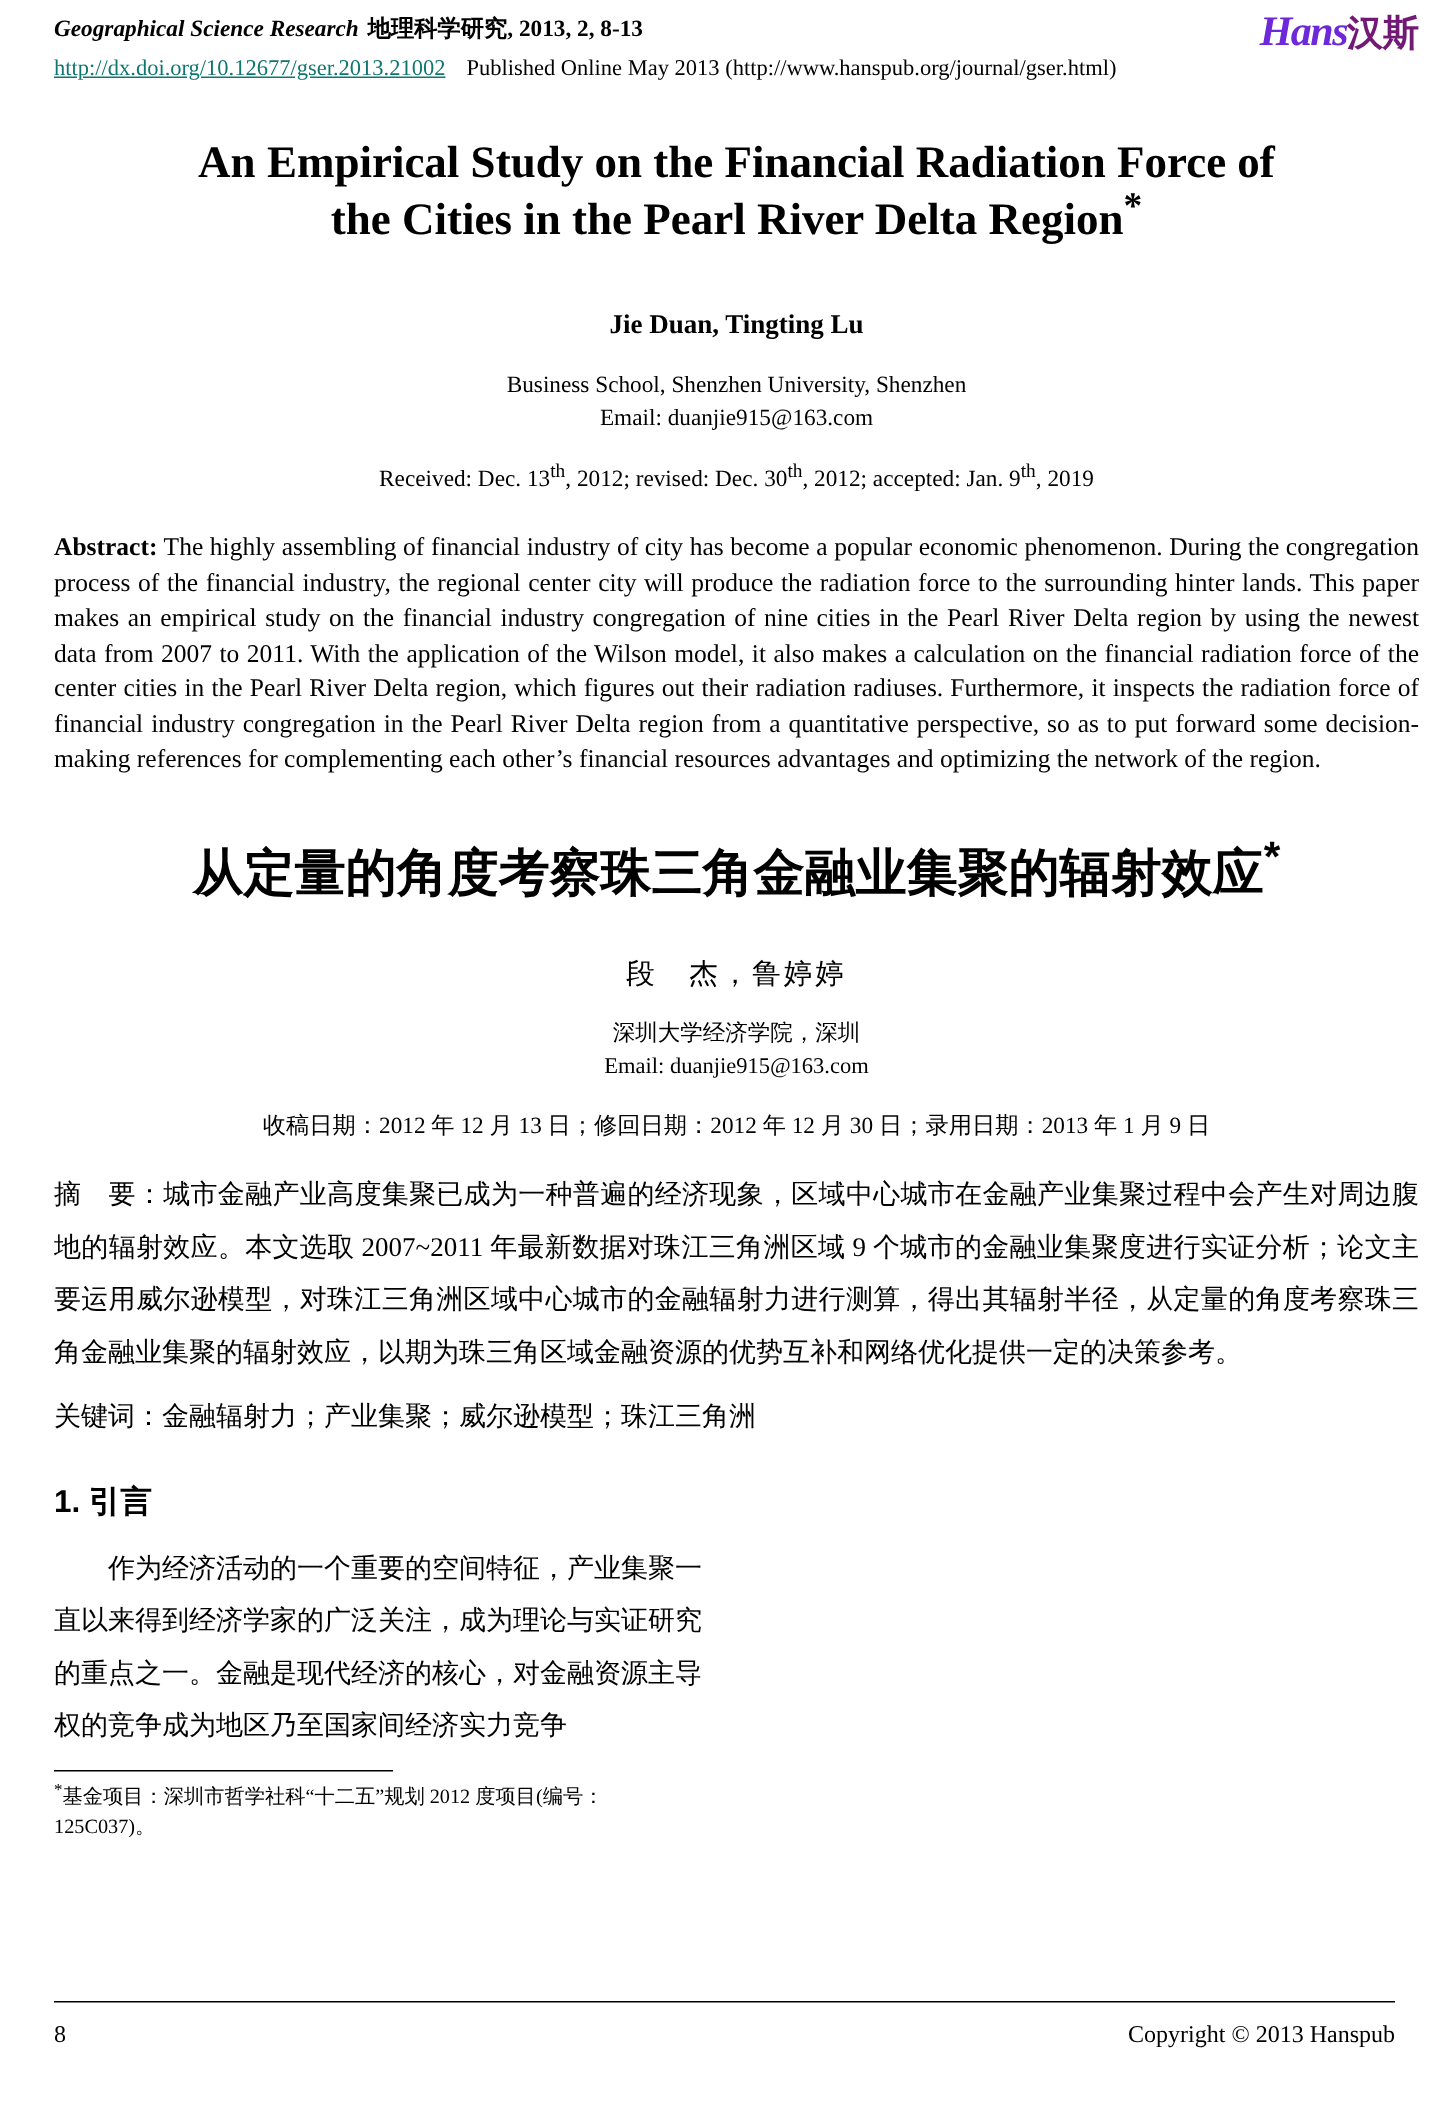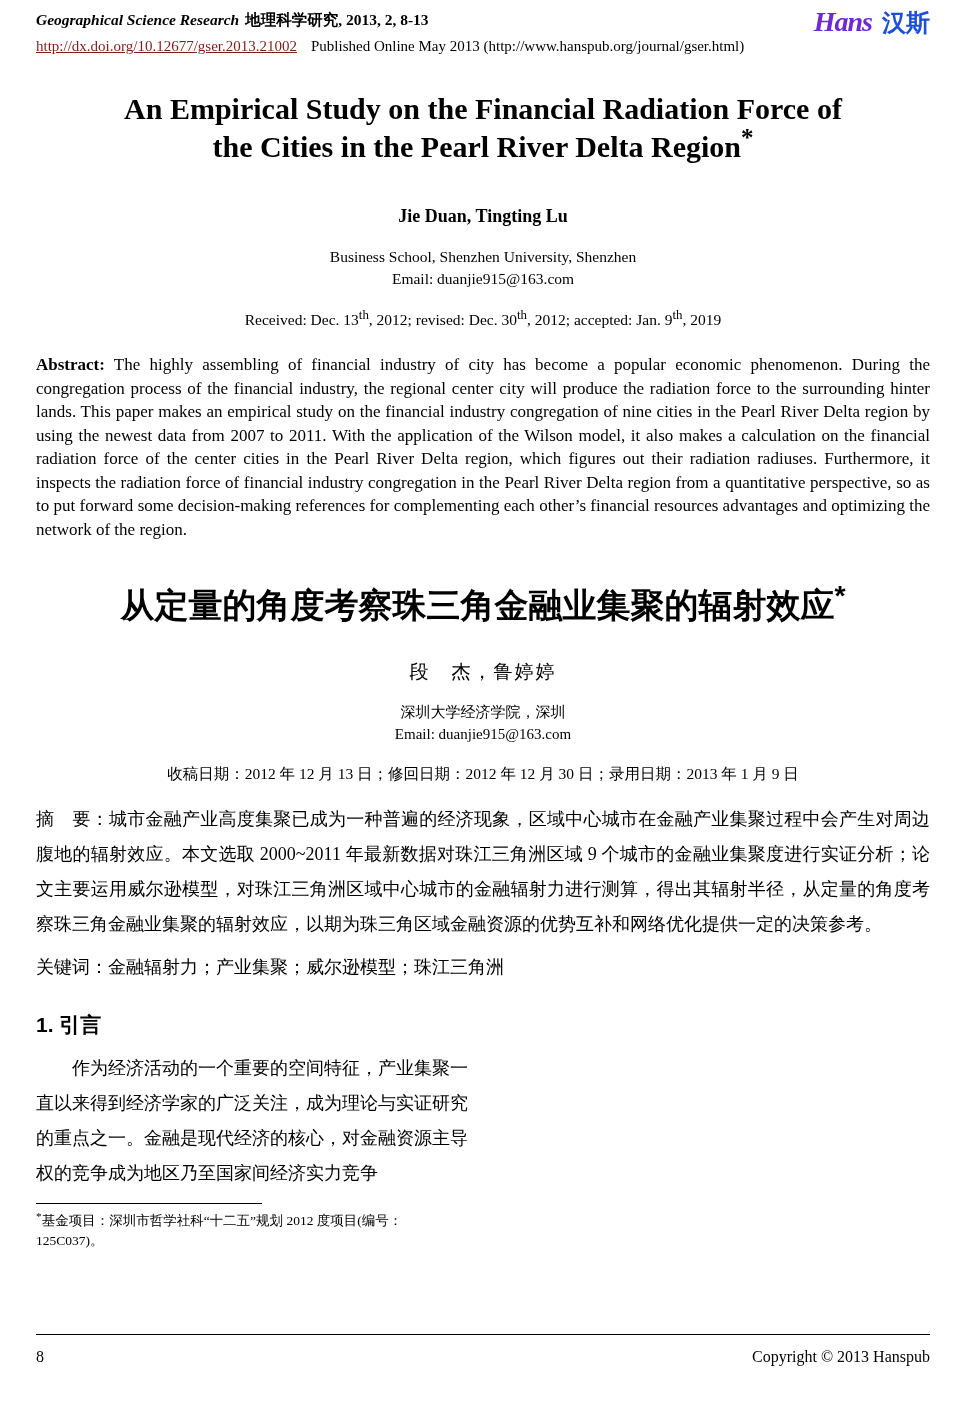"Geographical Science Research 地理科学研究," .page { padding: 10px 36px 0 36px -> 10px 20px 0 36px }
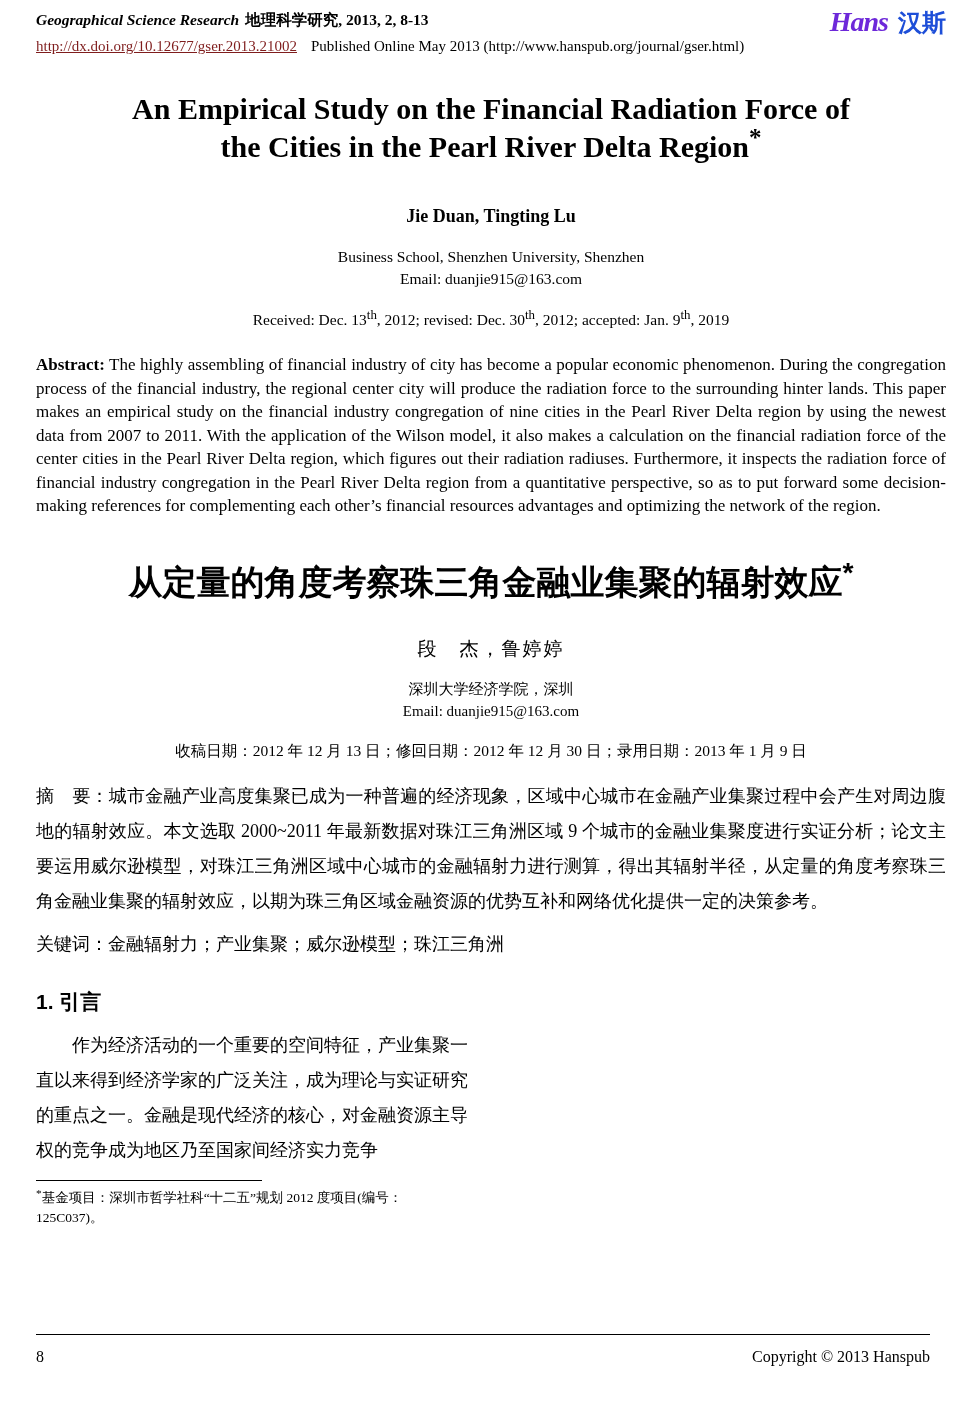"汉斯" .logo-hanzi { color: #1d4ed8 -> #701a75; margin-left: 10px -> 0 }
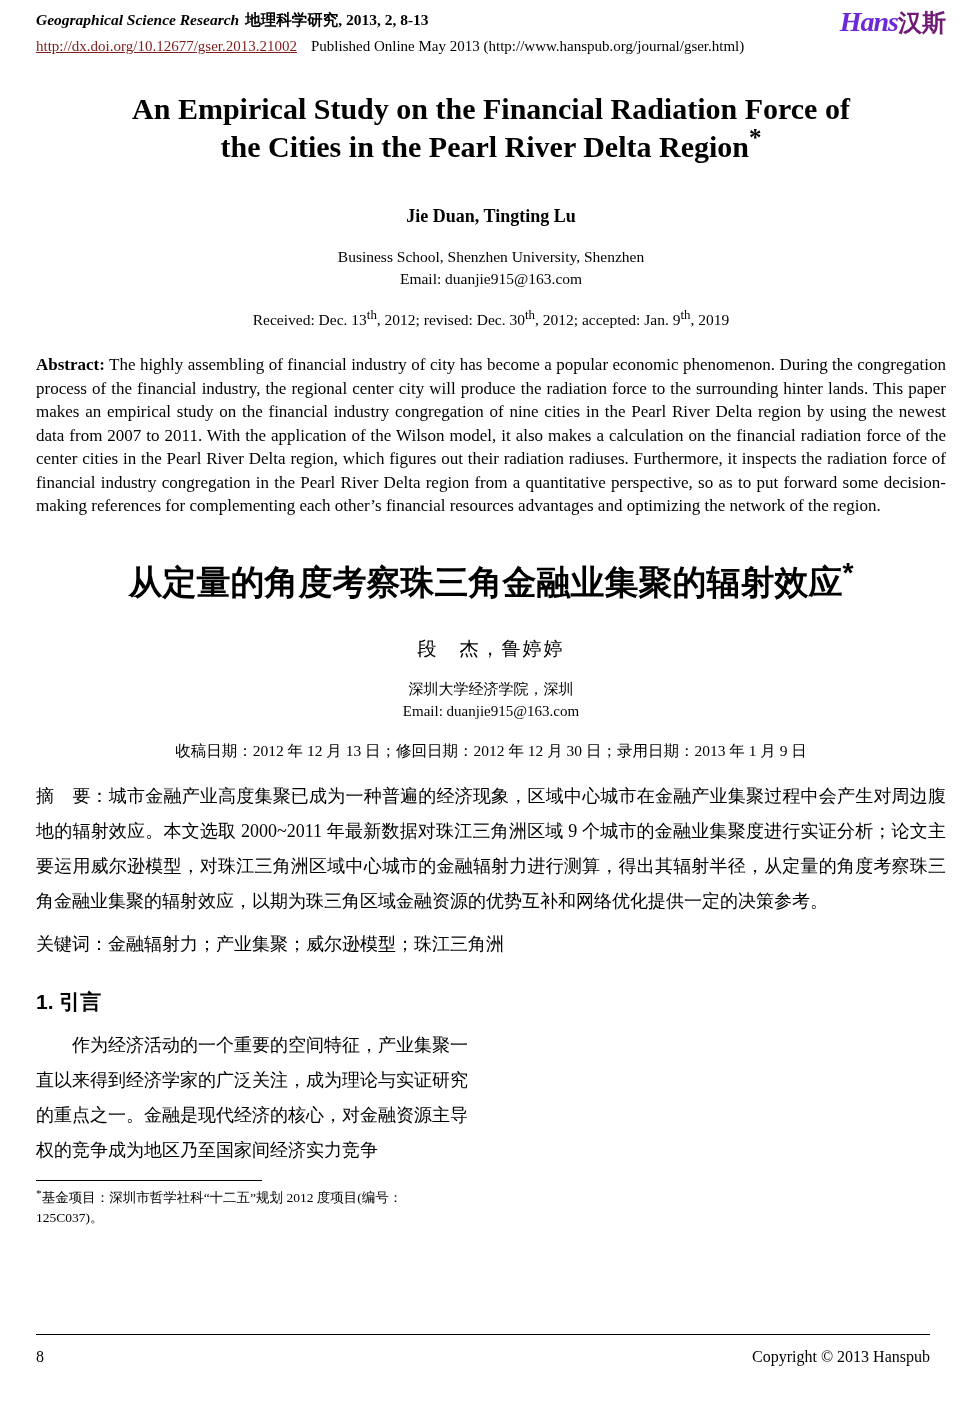"http://dx.doi.org/10.12677/gser.2013.210" .doi-link { color: #7f1d1d -> #0f766e }
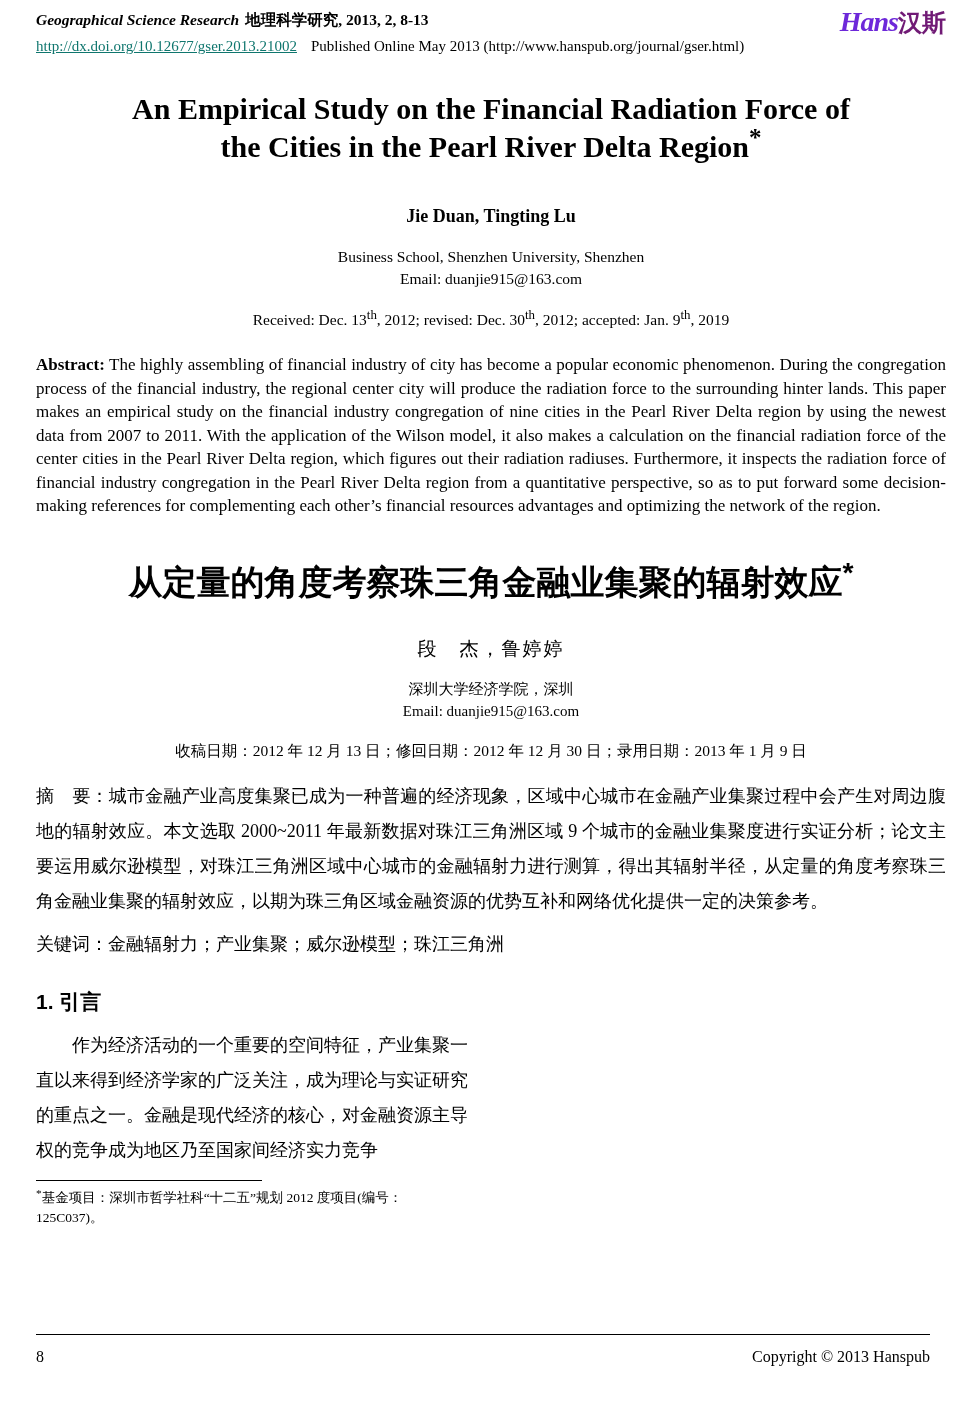"城市金融产业高度集聚已成为一种普遍的经济现象，区域中心城市在金融产业集聚过程中会" span { text: 2000 -> 2007 }
